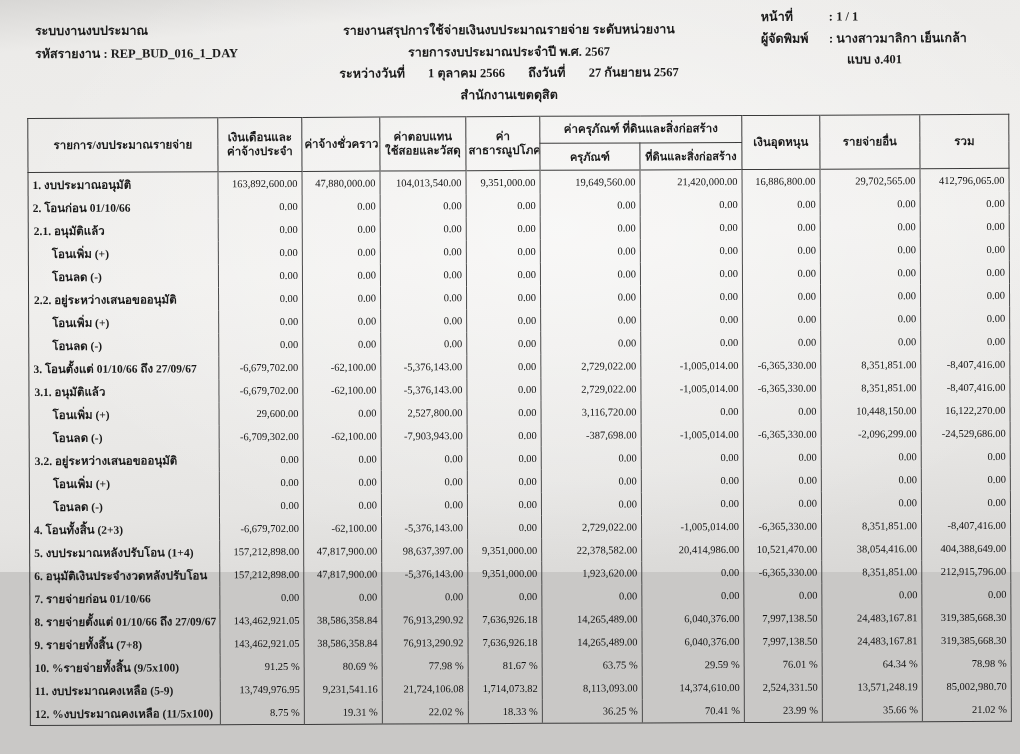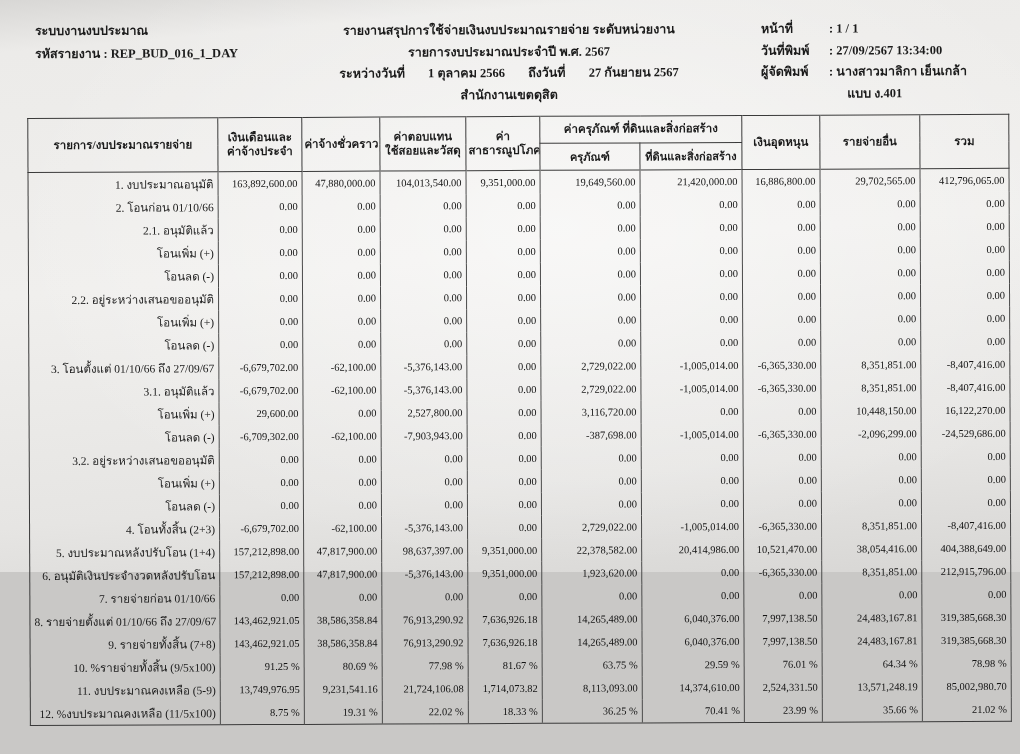"หน้าที่" .hdr-right { top: 20px -> 8px }
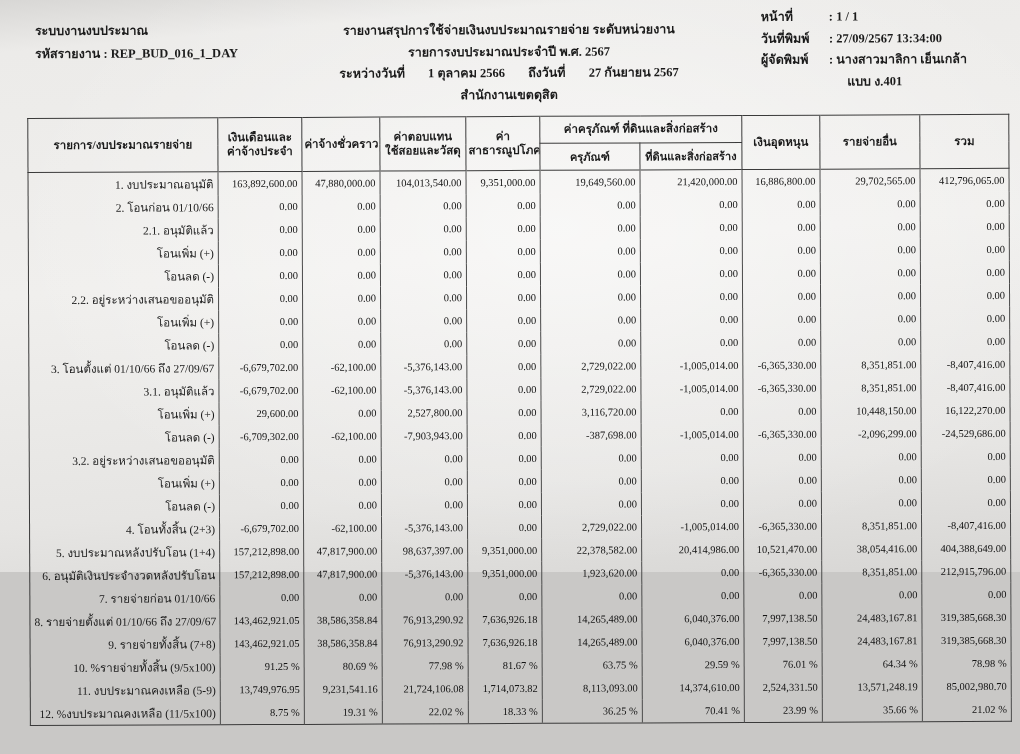"วันที่พิมพ์" div.row { html: <div> <span>วันที่พิมพ์</span> <span>: 27/09/2567 13:34:00</span> </div> -> none }
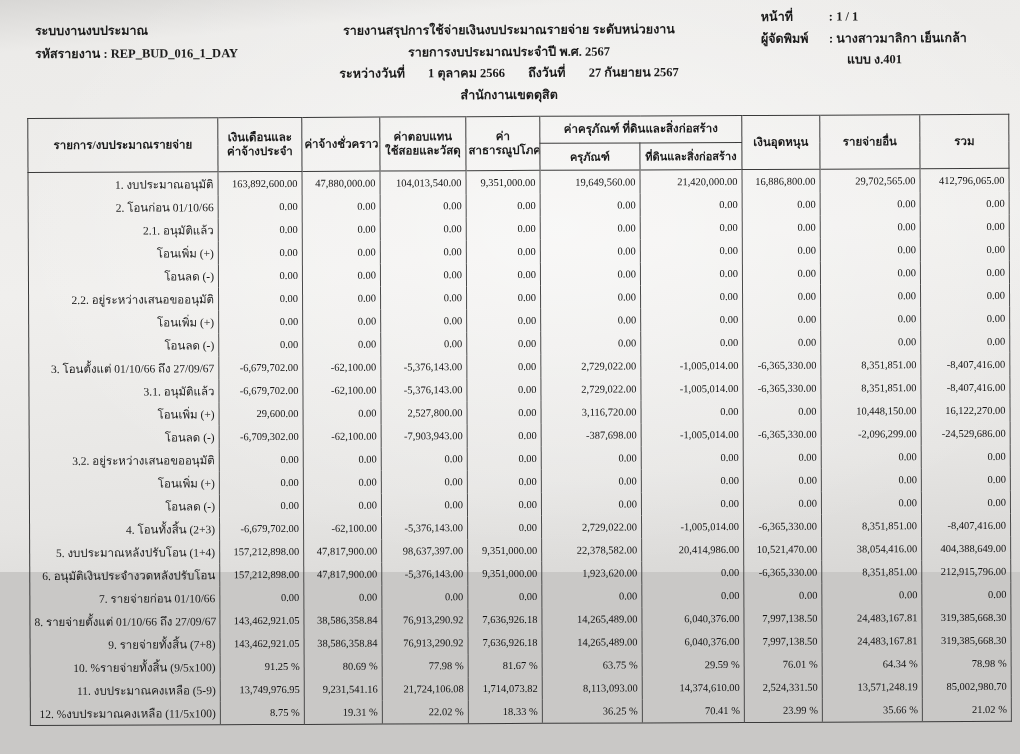"1. งบประมาณอนุมัติ" tbody td.lbl { font-weight: 400 -> 700; text-align: right -> left }
